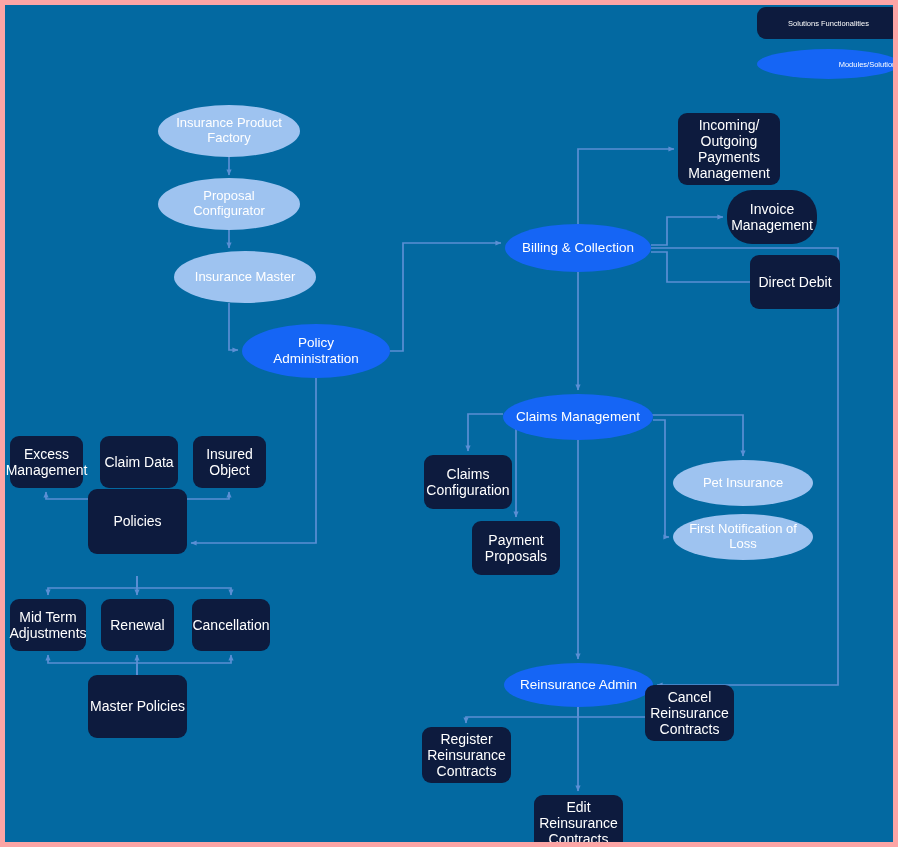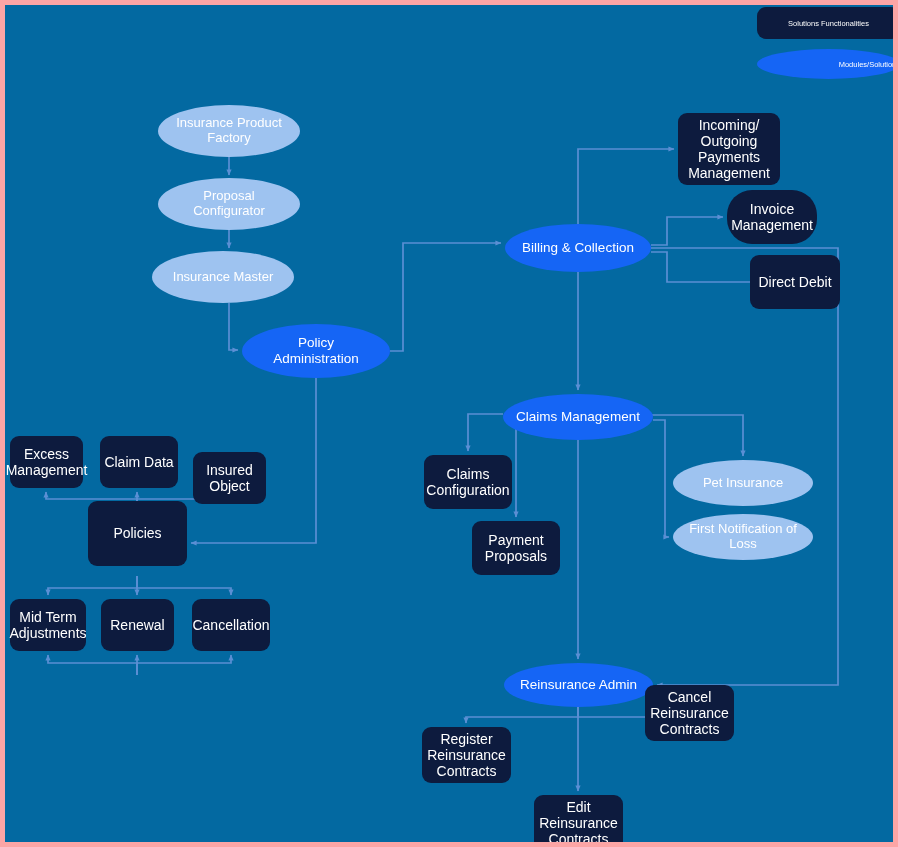"Insurance Master" div.node { left: 147px -> 169px }
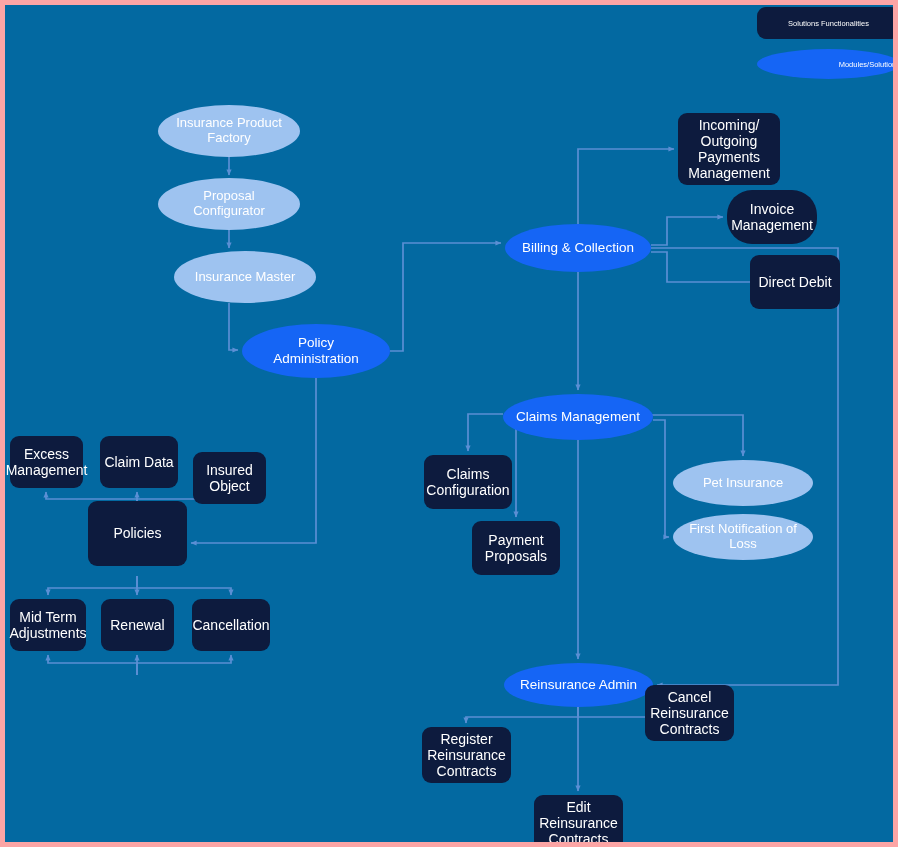"Insured" div.node { margin-top: 16px -> none }
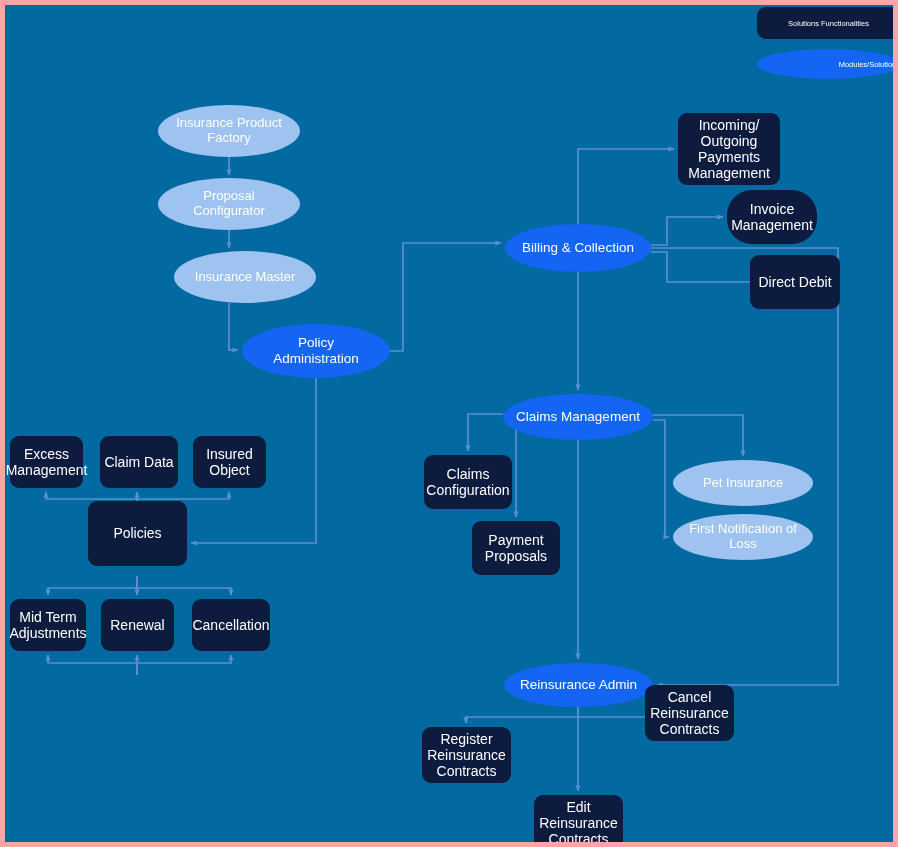"Policies" div.node { top: 496px -> 484px }
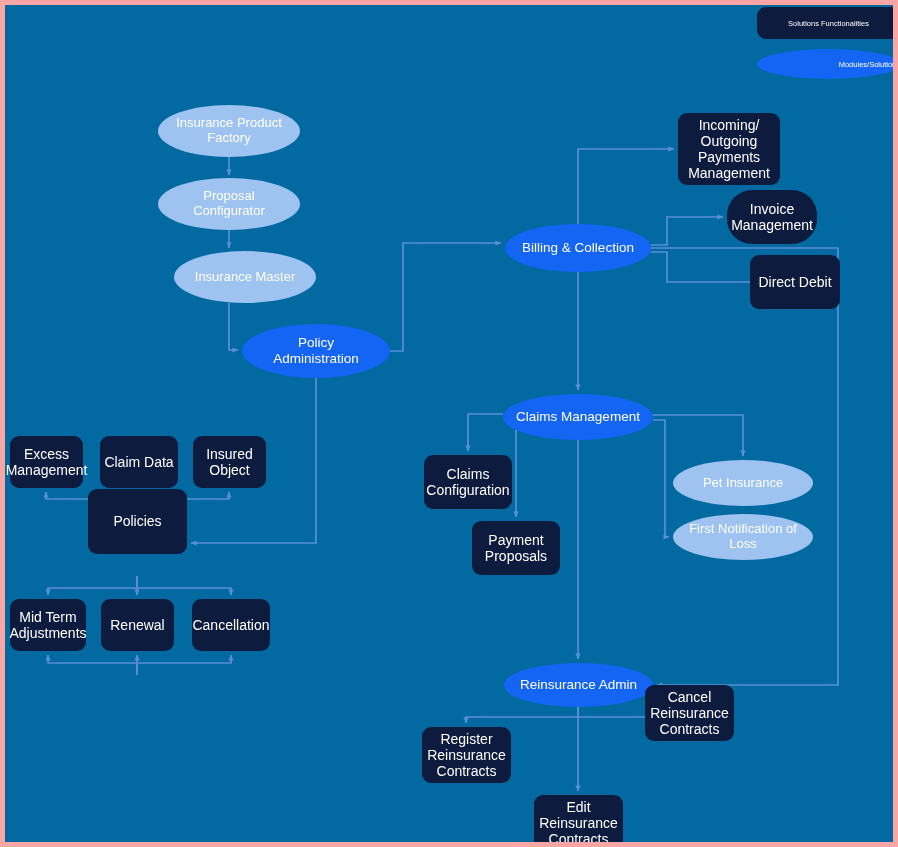"Master Policies" div.node { html: none -> <div> <span>Master Policies</span></div> }
